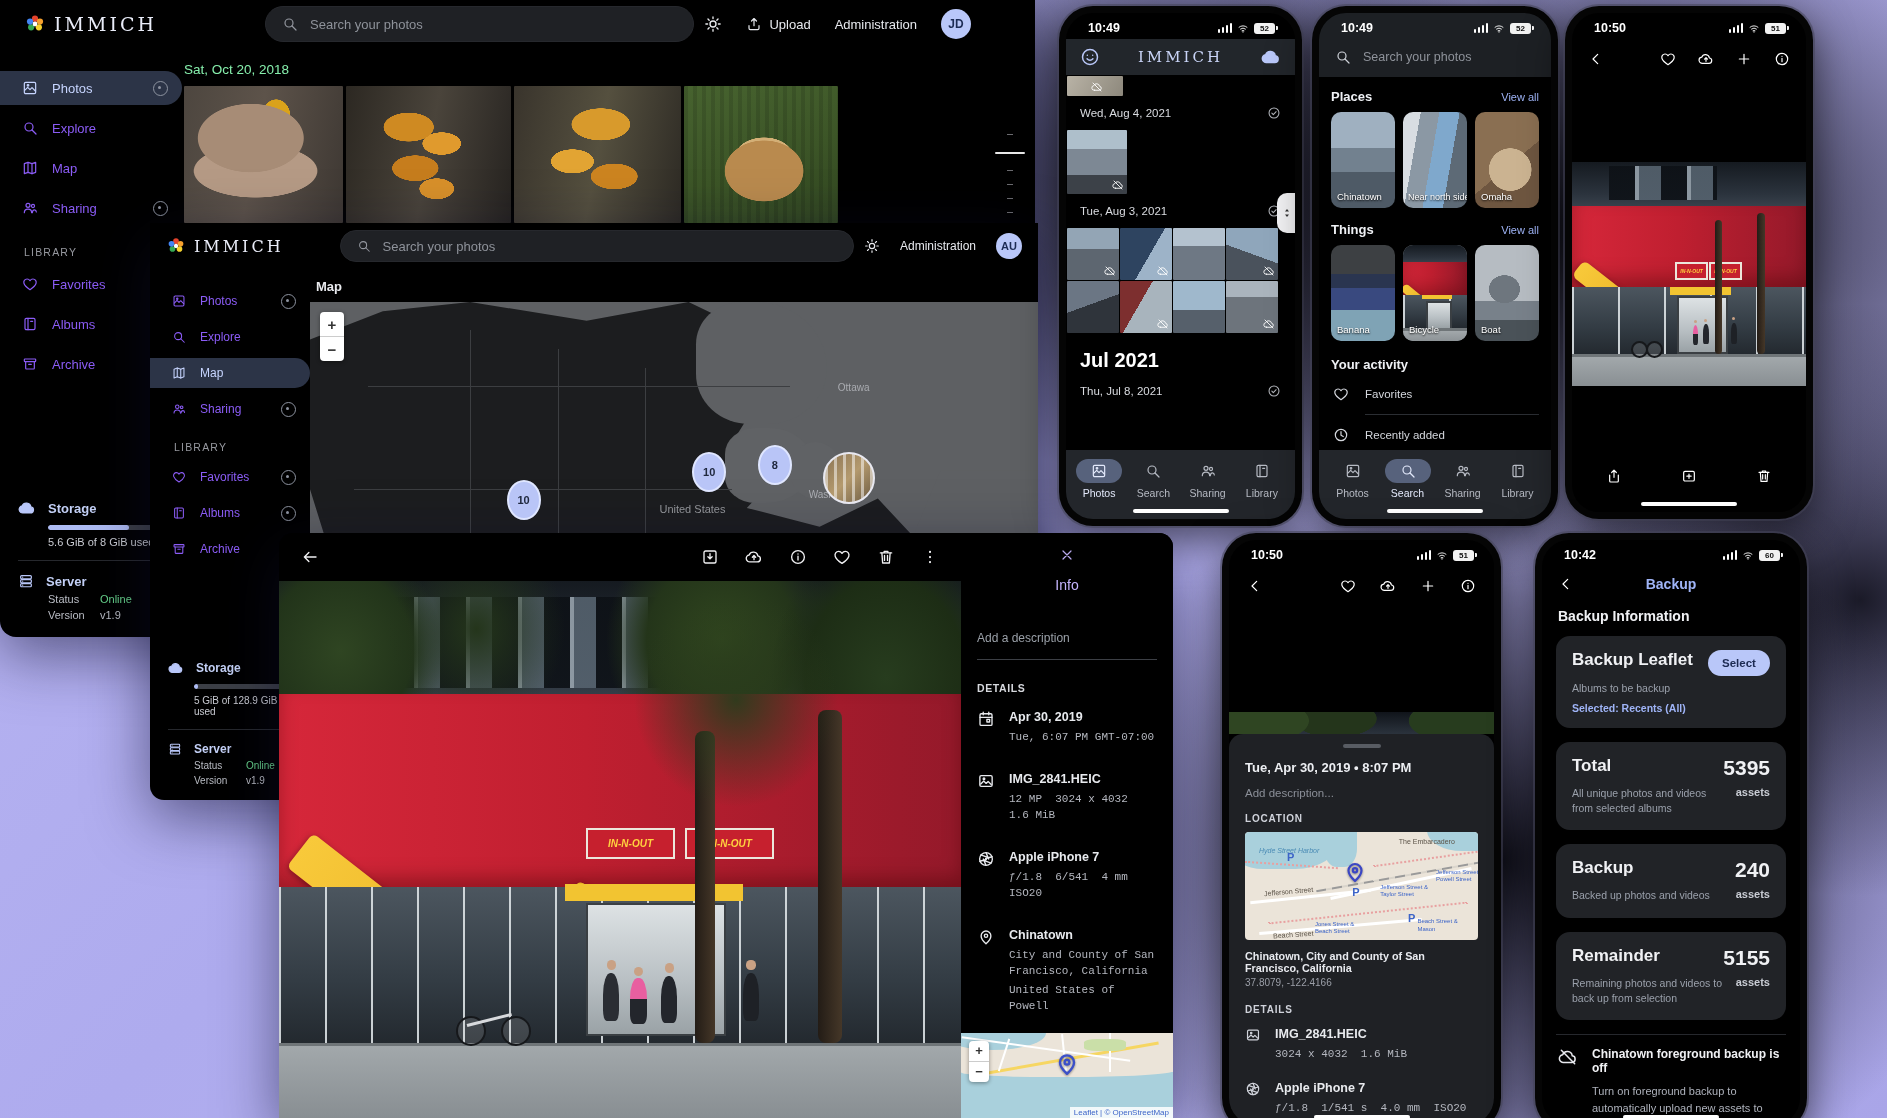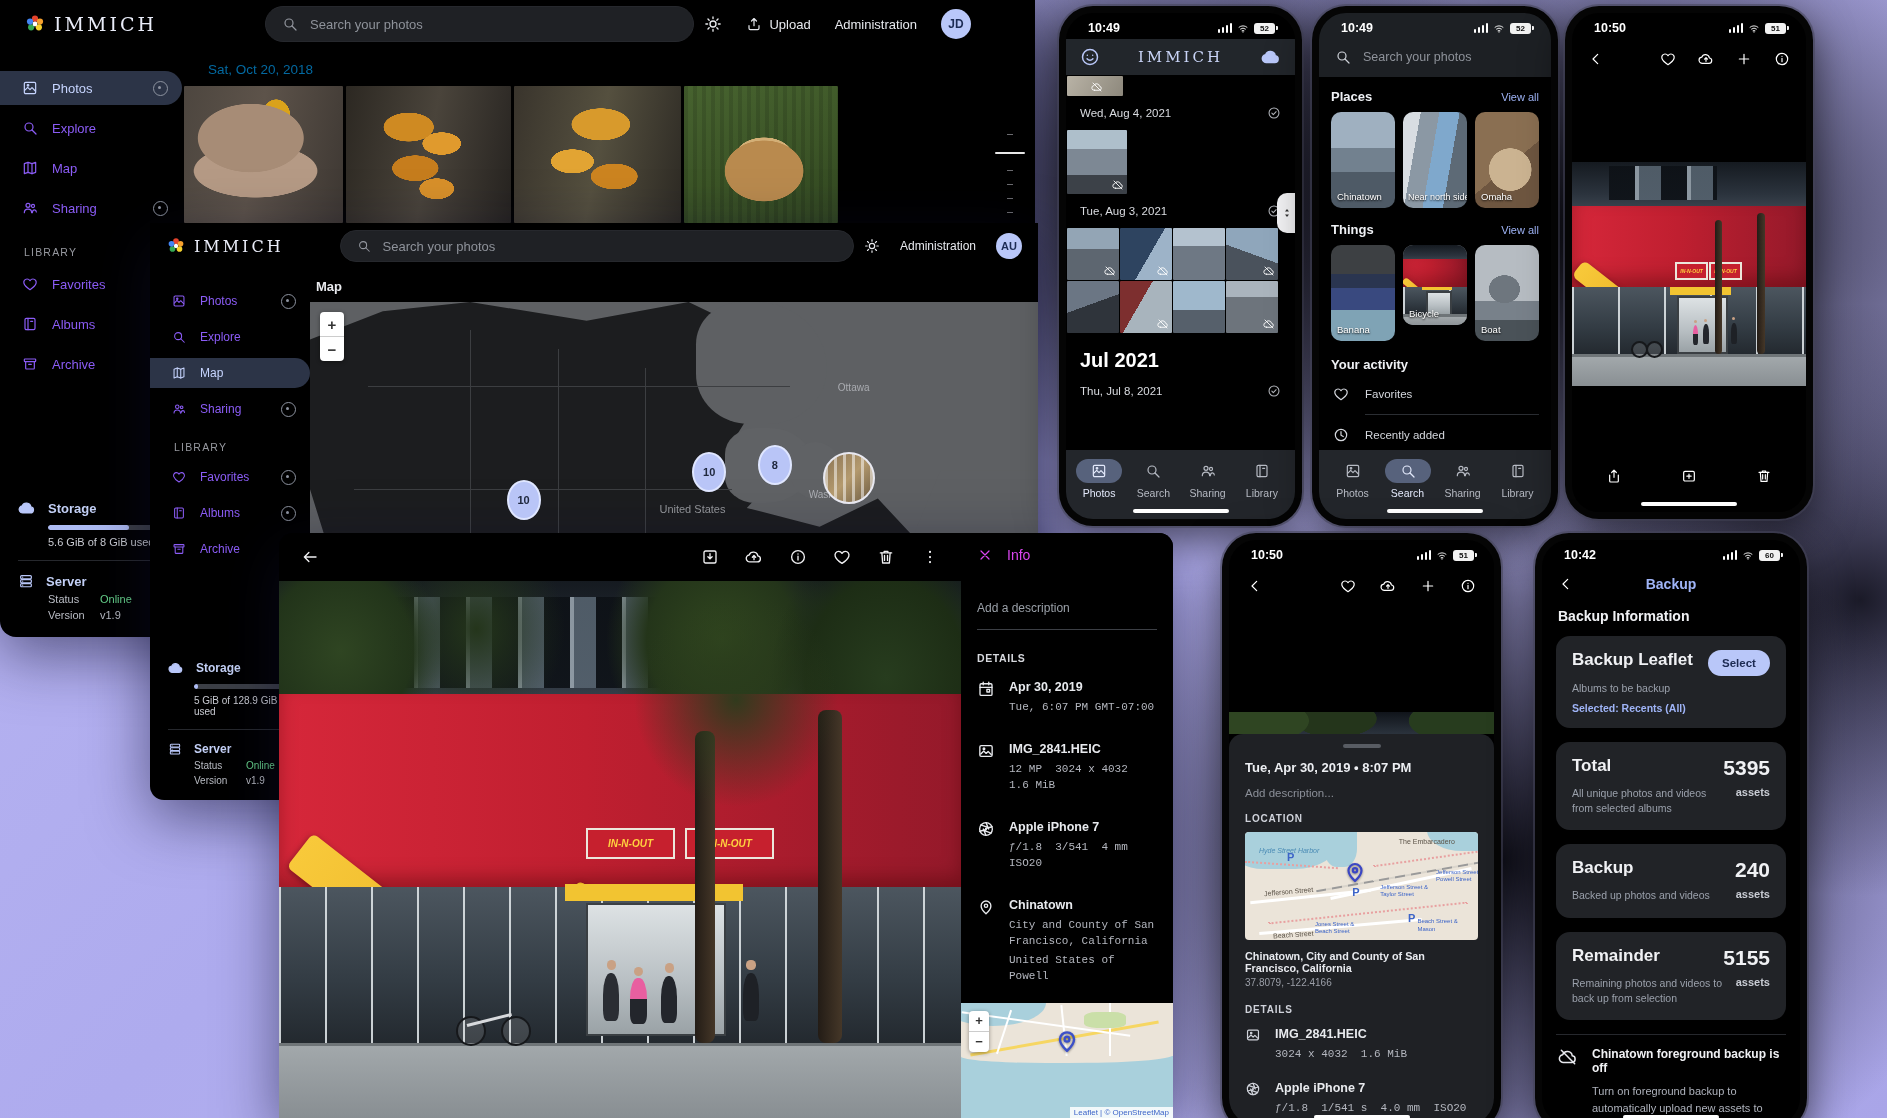"Sat, Oct 20, 2018" div { color: #0369a1 -> #86efac; margin-left: 24px -> none }
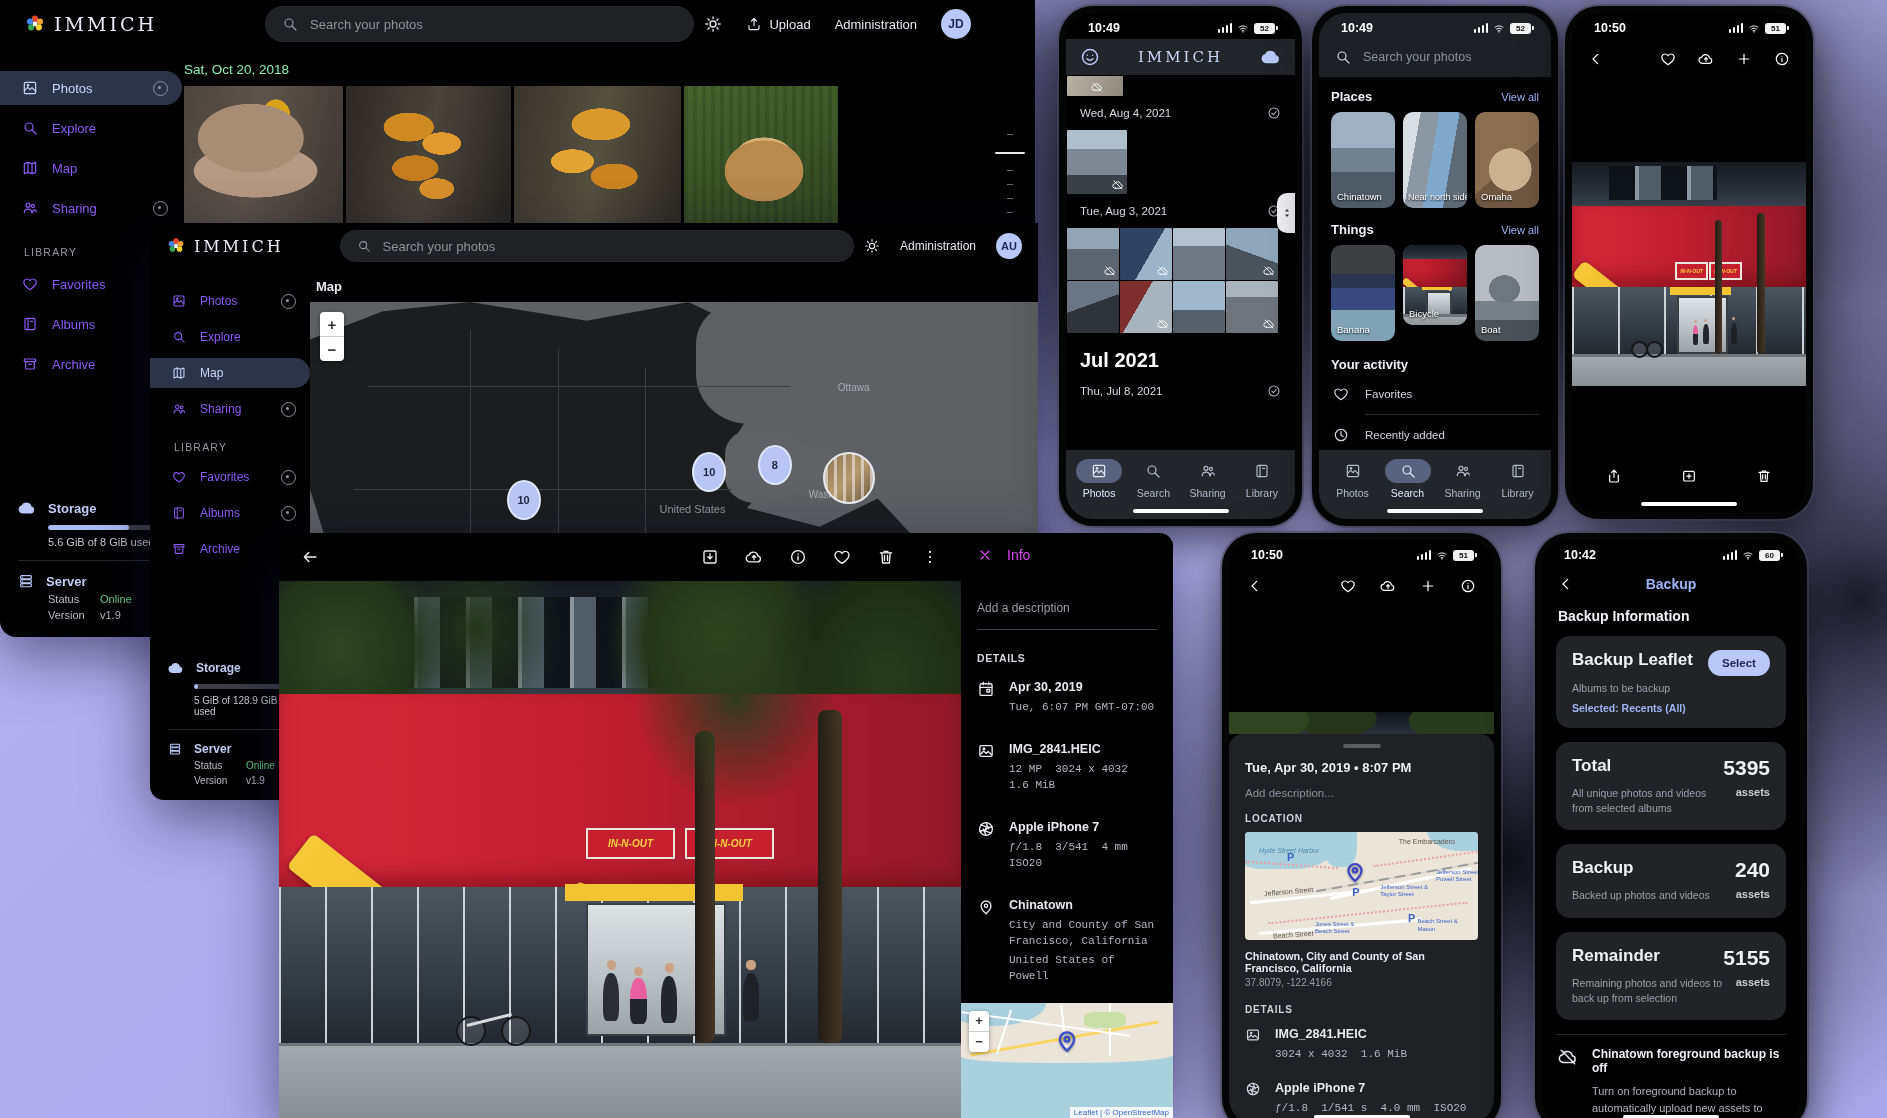"Bicycle" div.tile { height: 80px -> 96px }
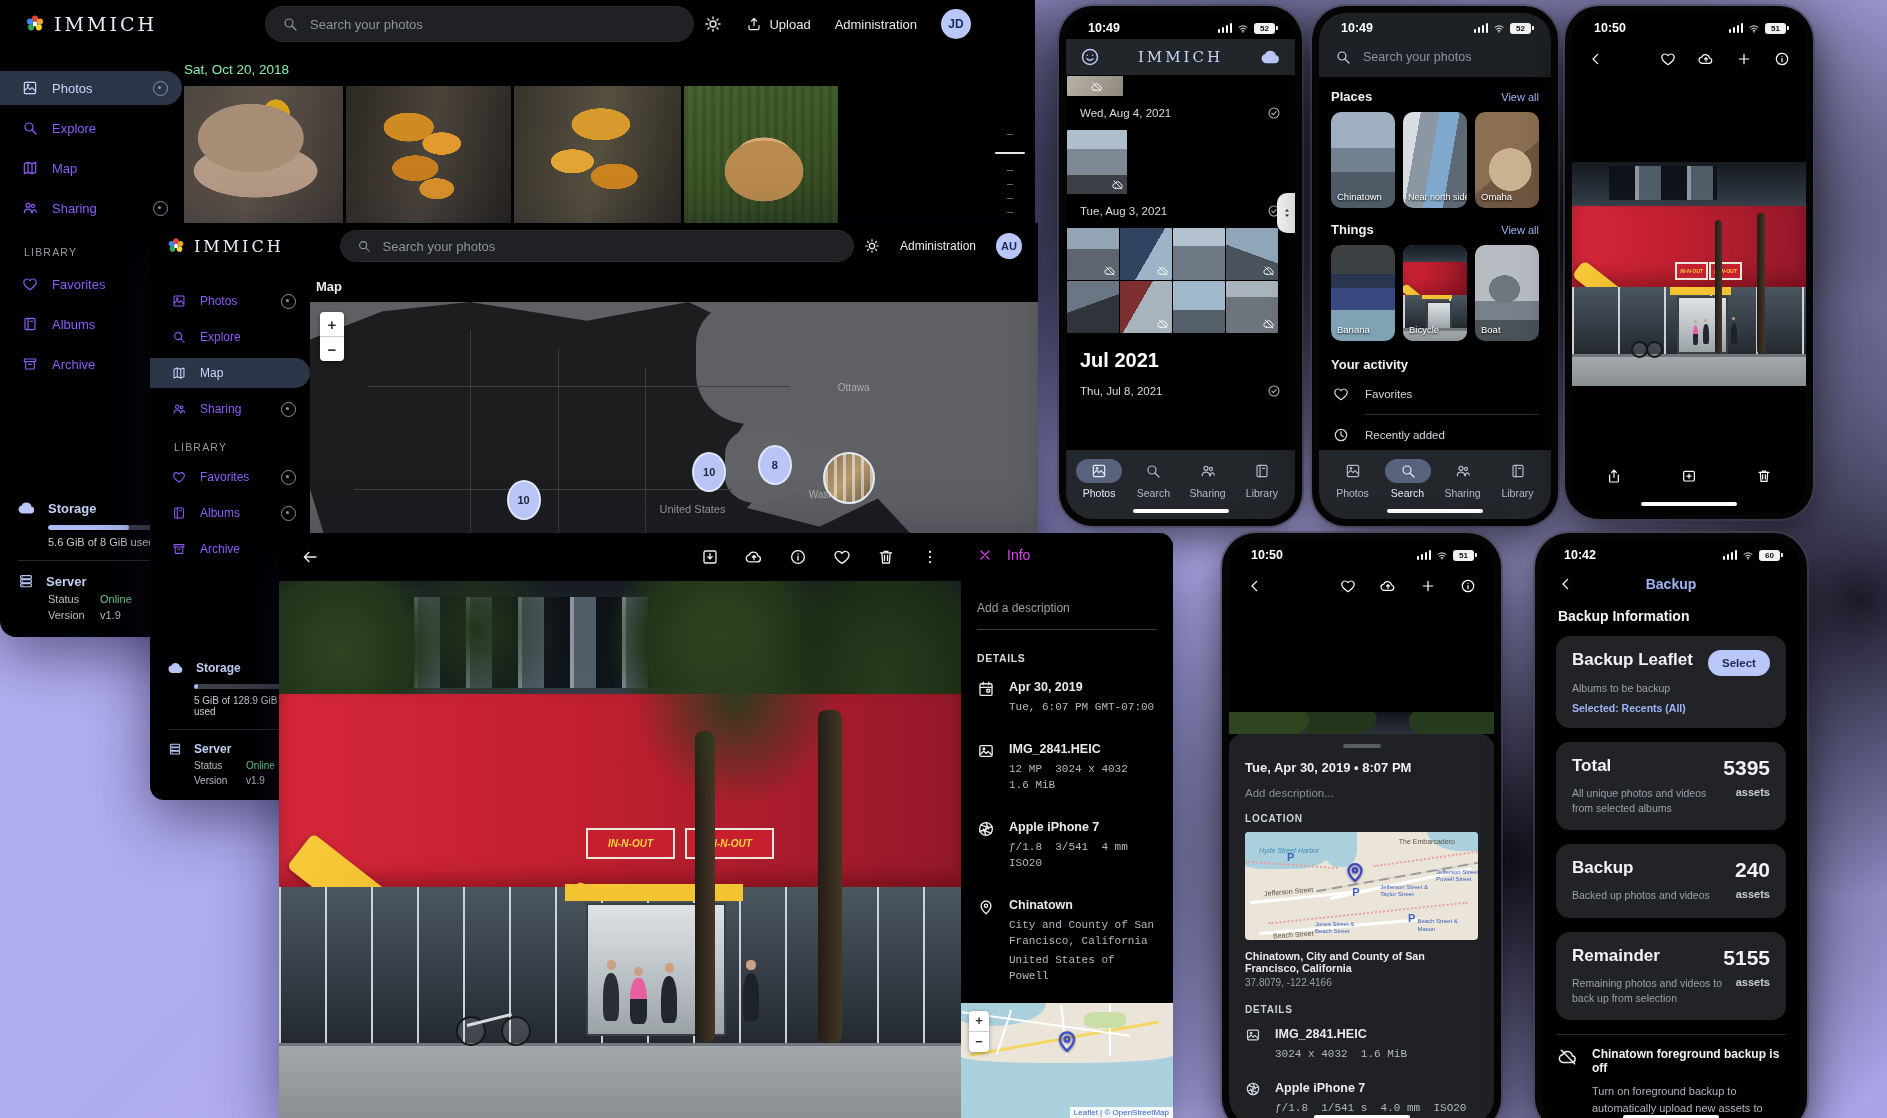"Info" div { color: #d946ef -> #c4b5fd; flex-direction: none -> column }
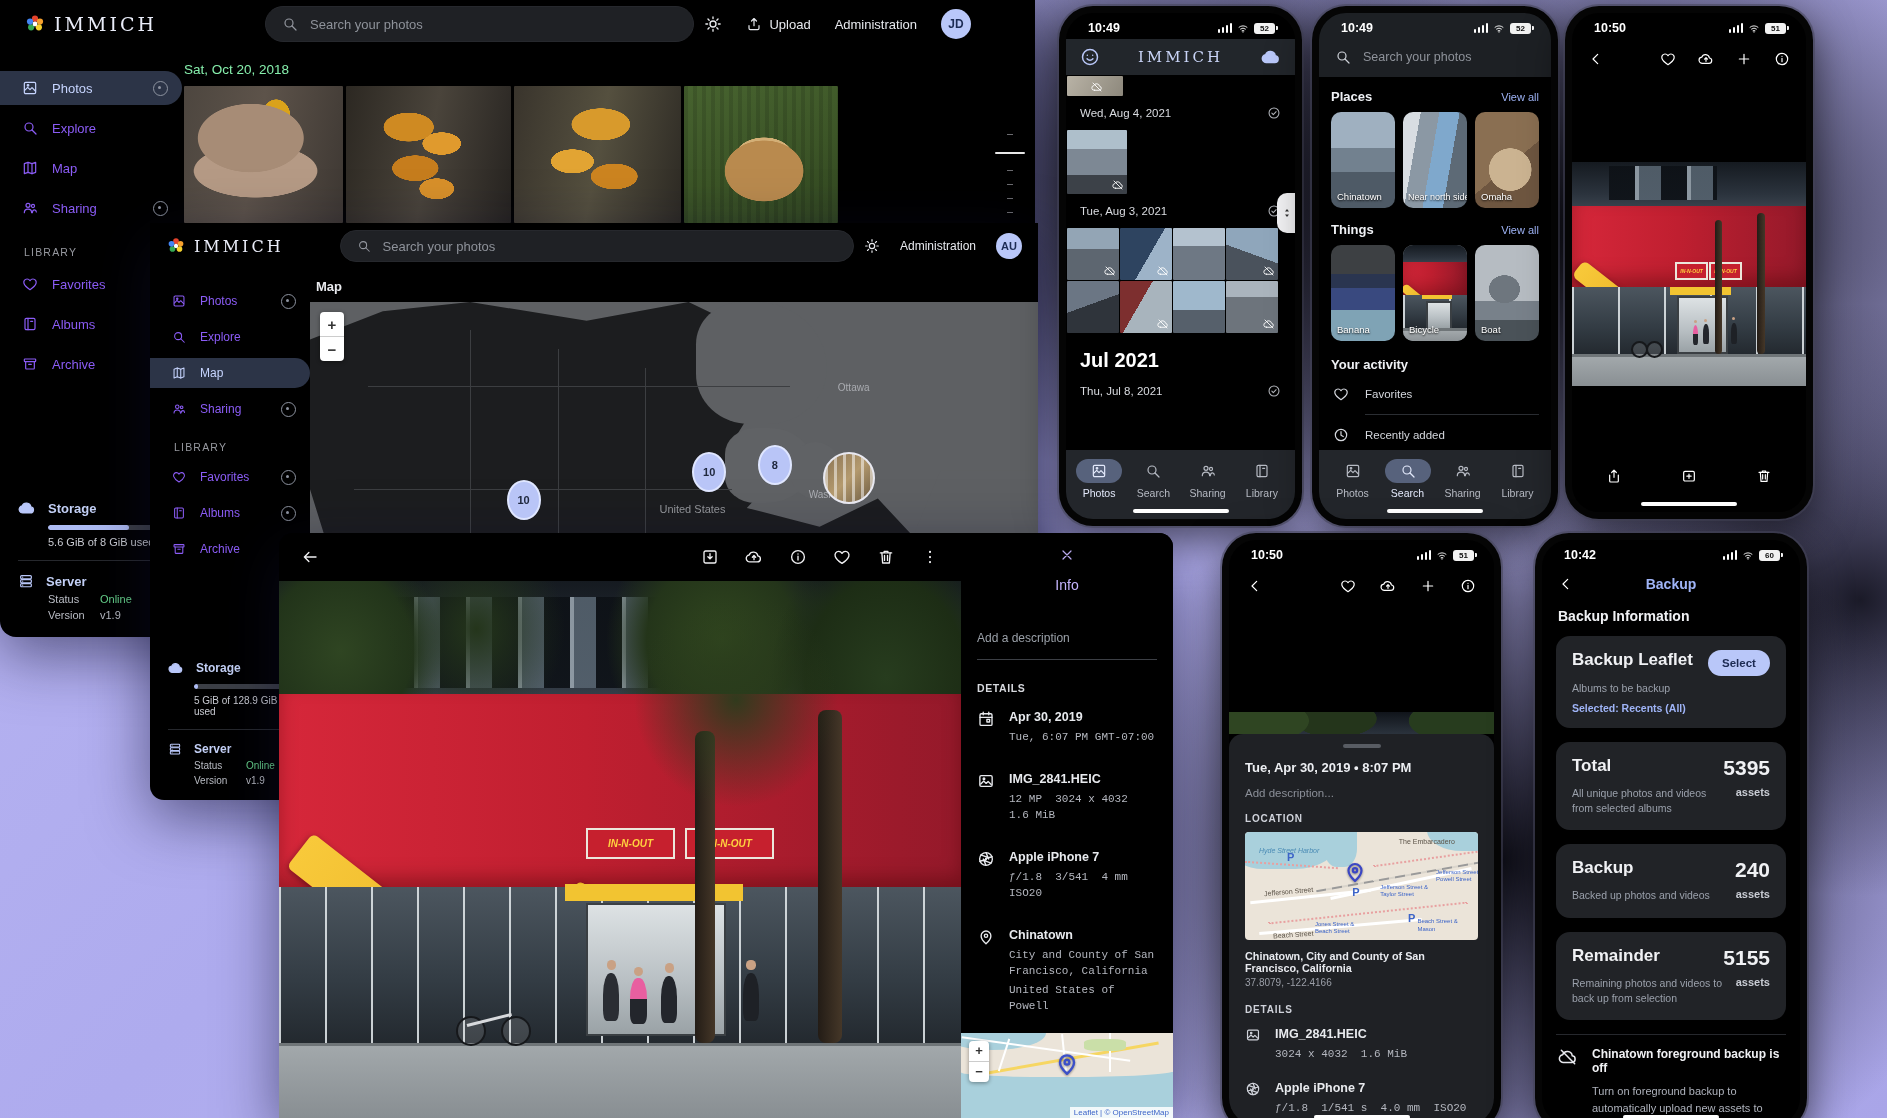"ƒ/1.8 3/541 4 mm ISO20" div.d-s { text: 3/541 -> 6/541 }
